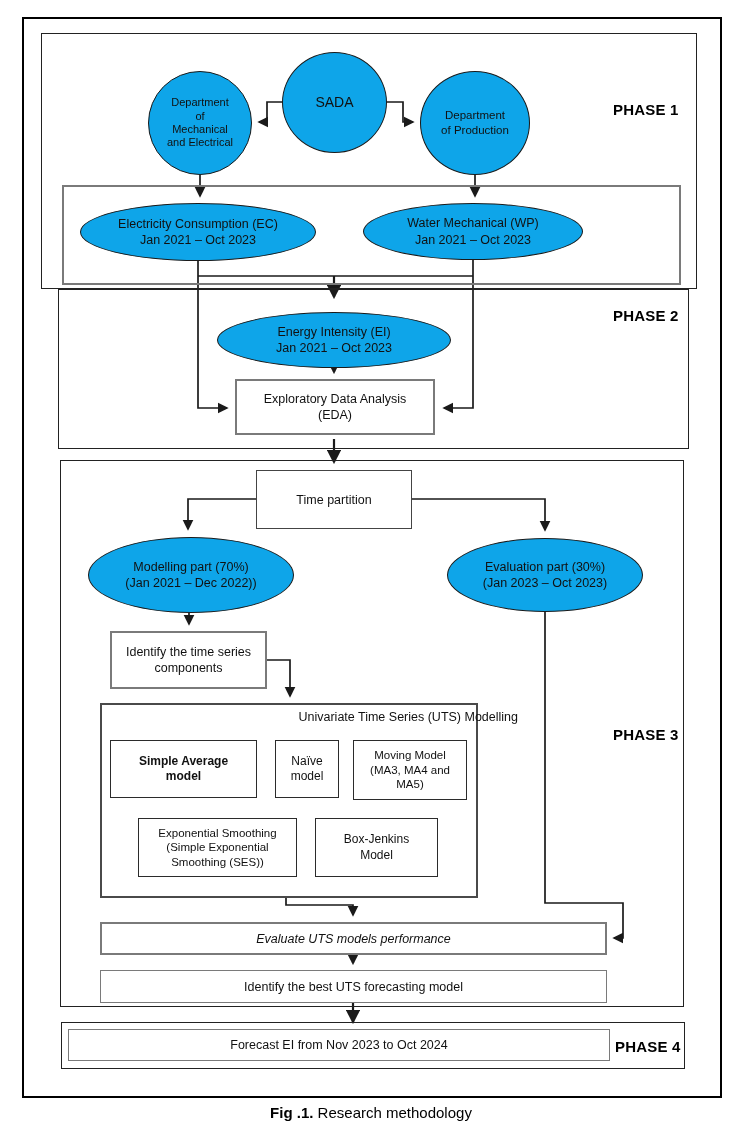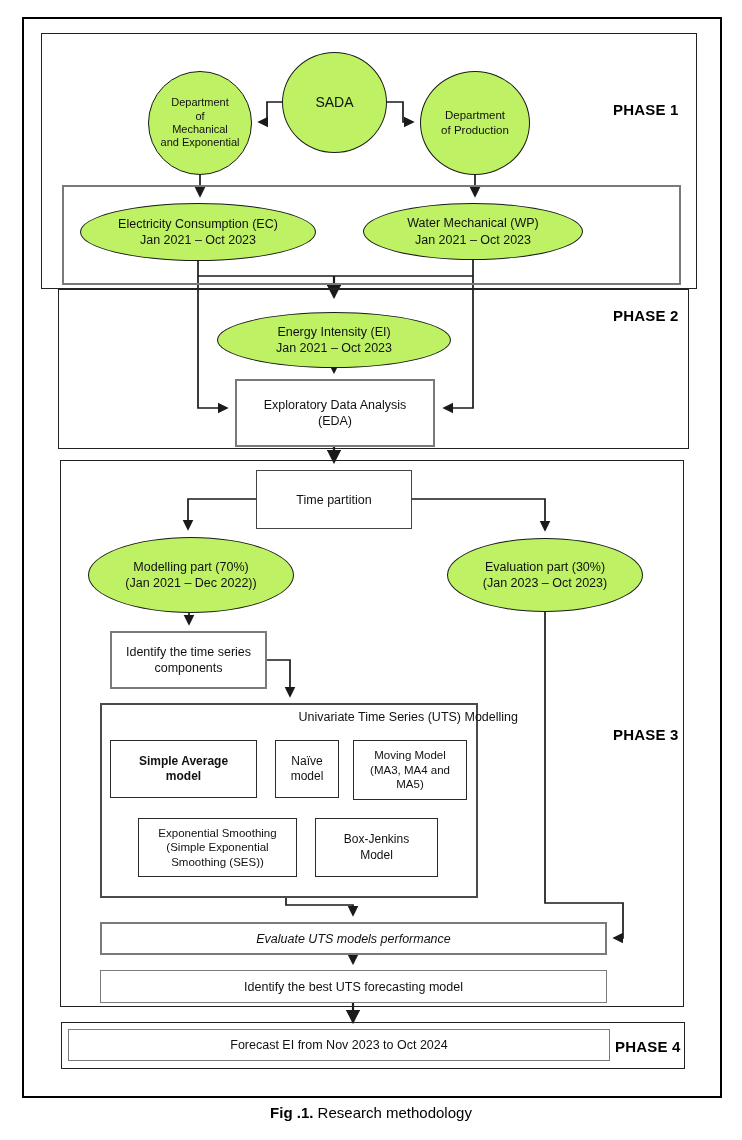"Department" .ellipse { background: #bef264 -> #0ea5e9 }
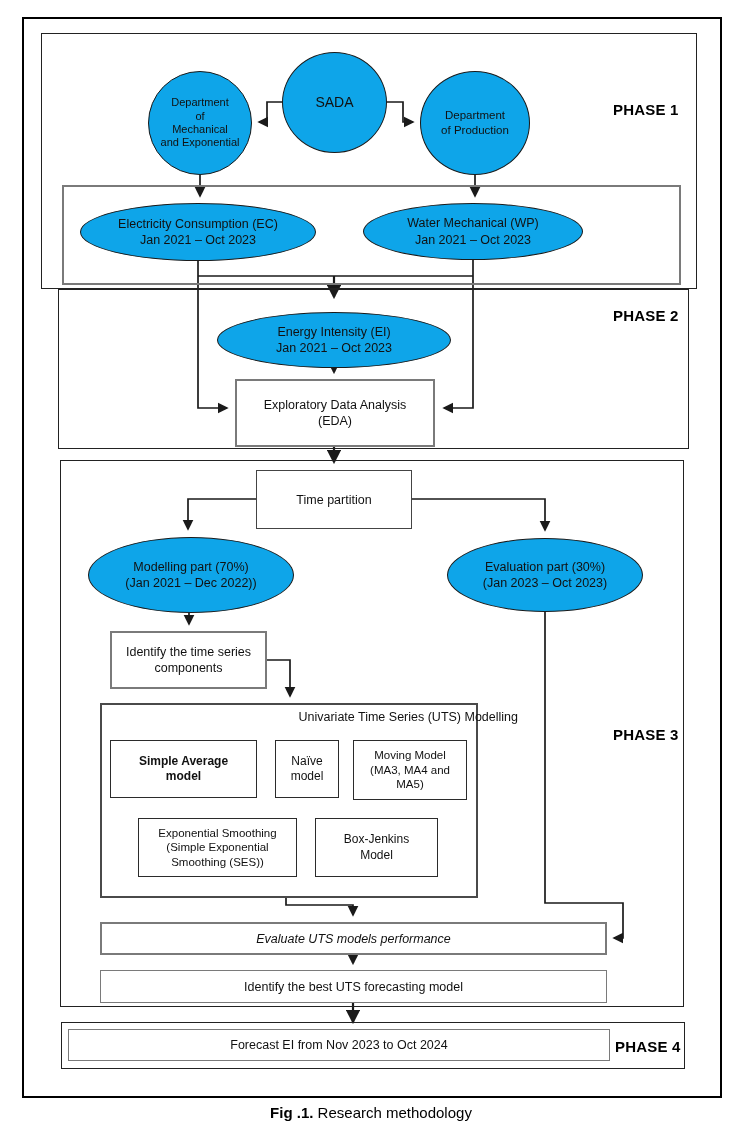"and Exponential" div { text: Exponential -> Electrical }
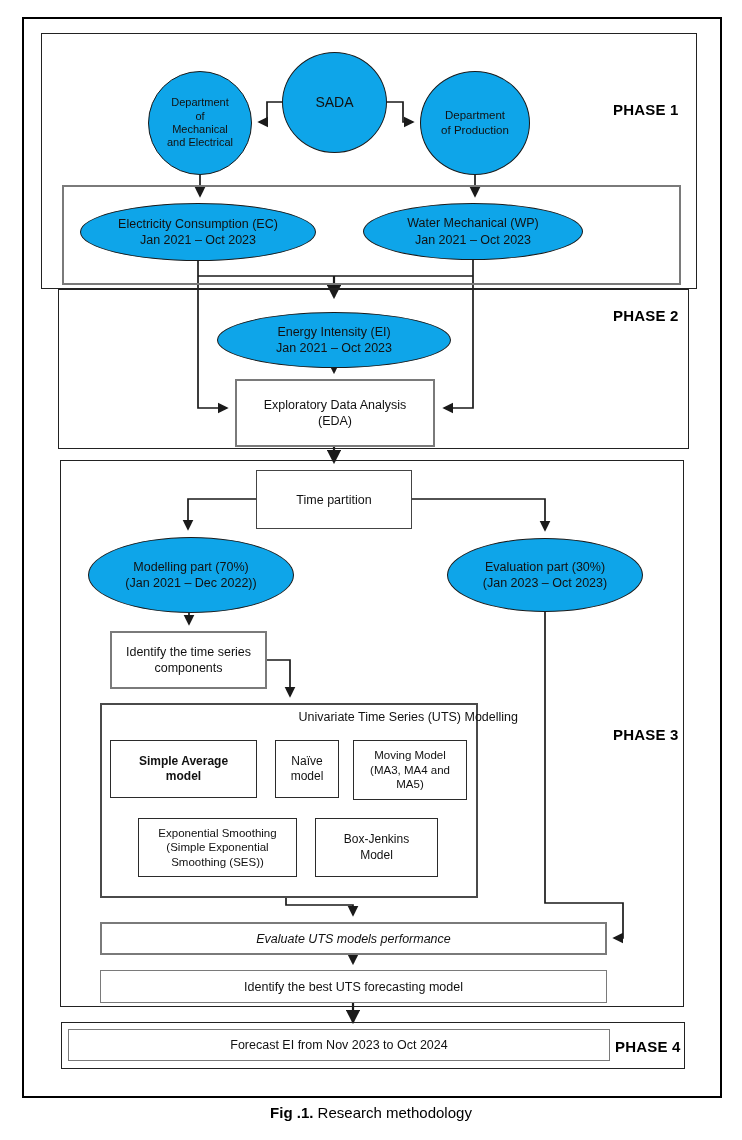"Exploratory Data Analysis" div.box { height: 68px -> 56px }
